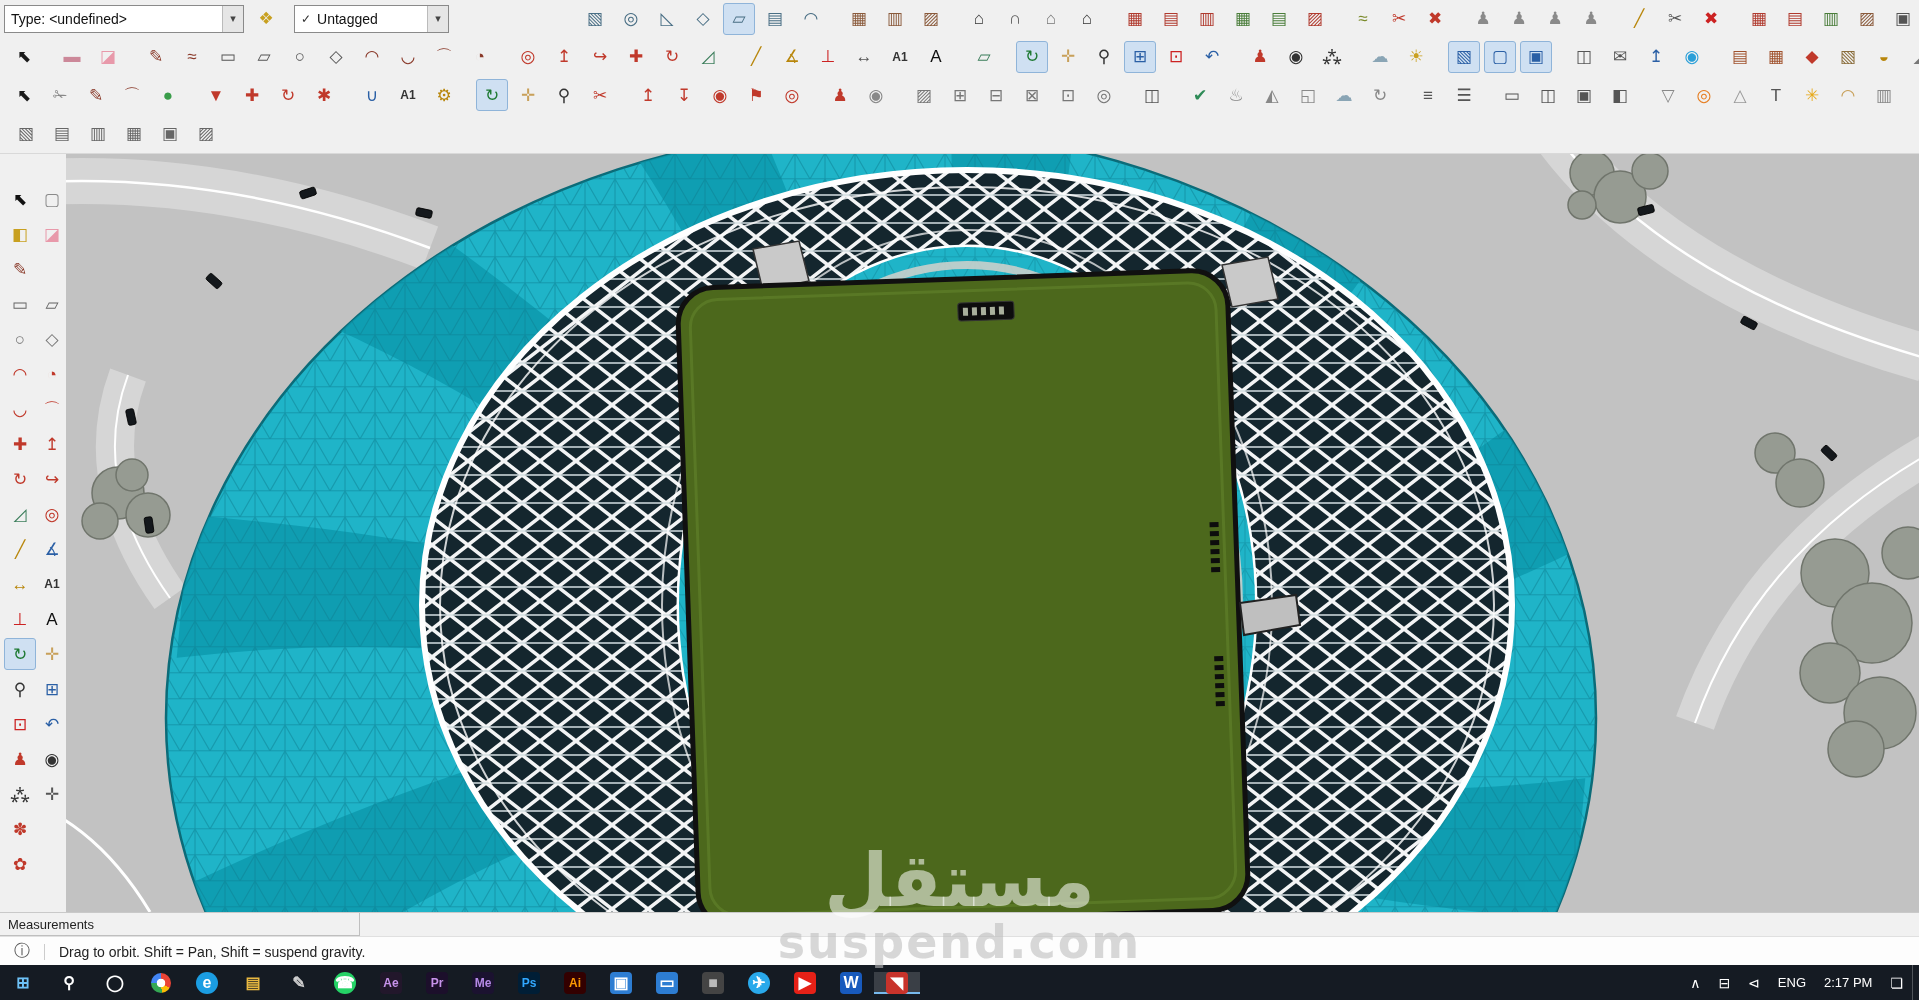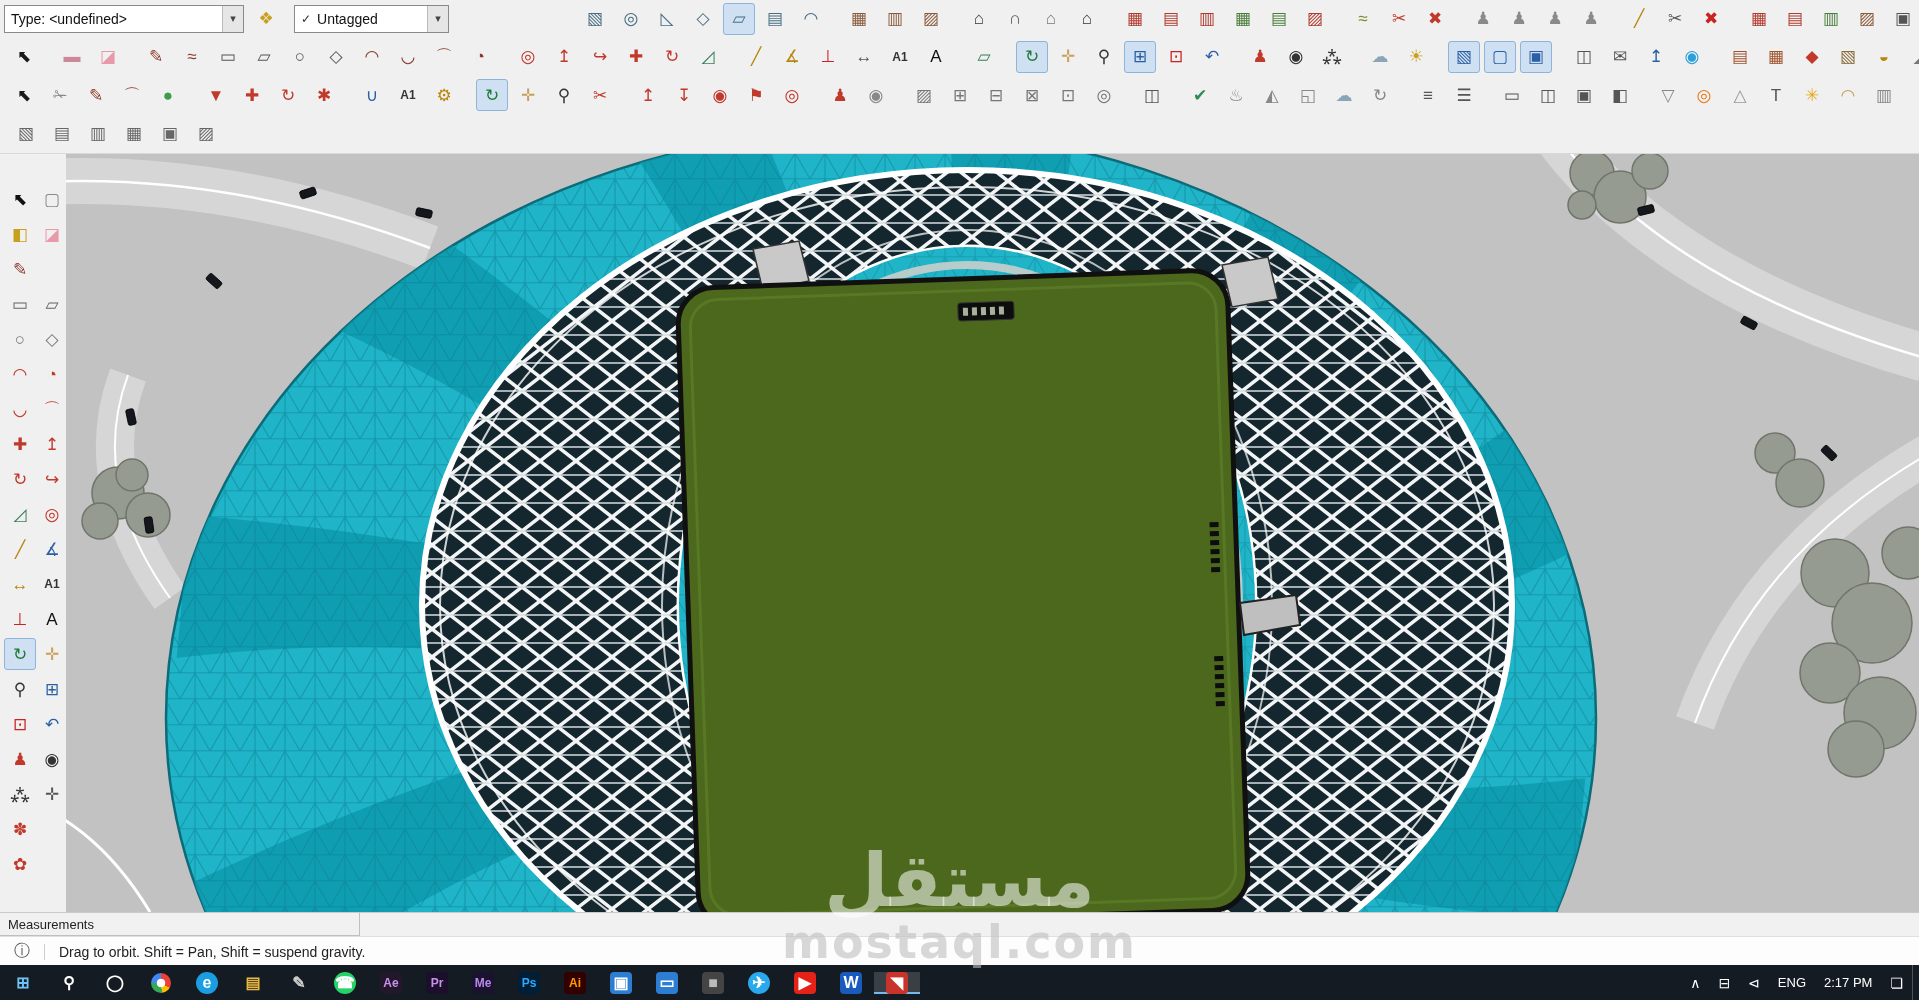"mostaql.com" div.wm2 { text: mostaql.com -> suspend.com }
